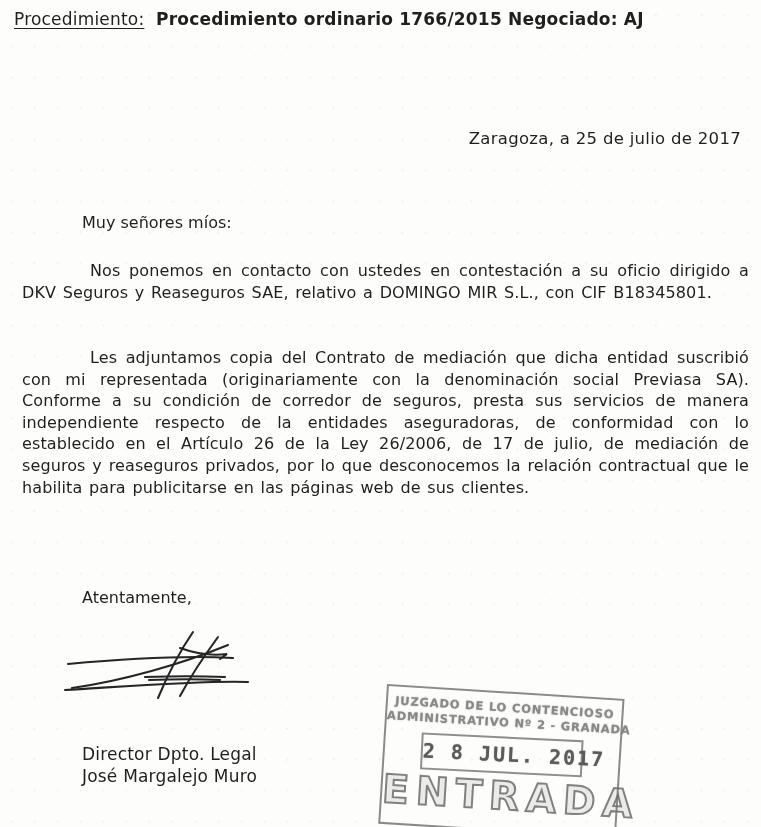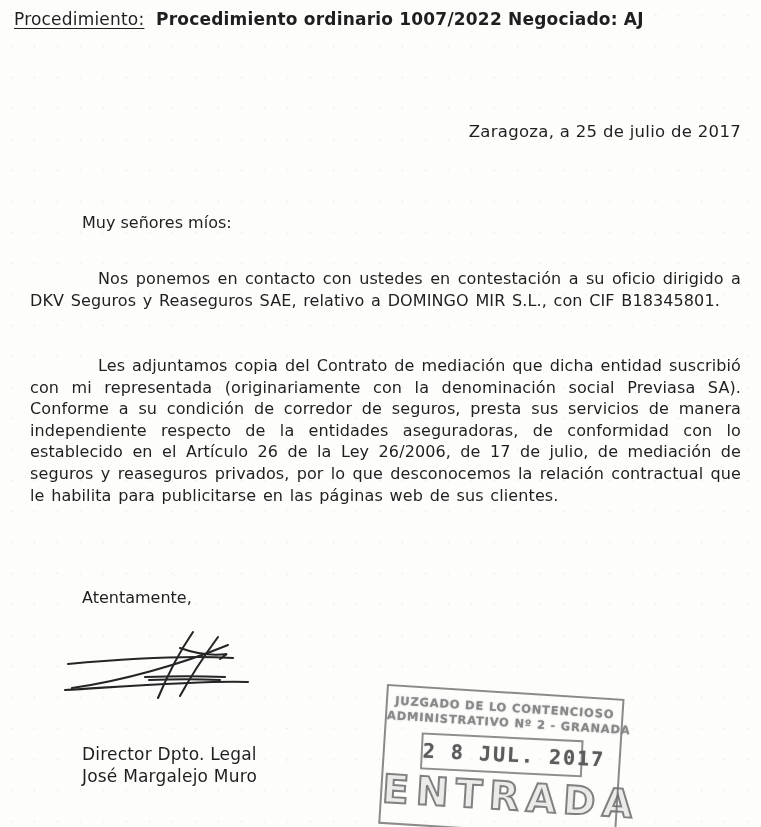"Procedimiento ordinario 1007/2022" span.proc-value { text: 1007/2022 -> 1766/2015 }
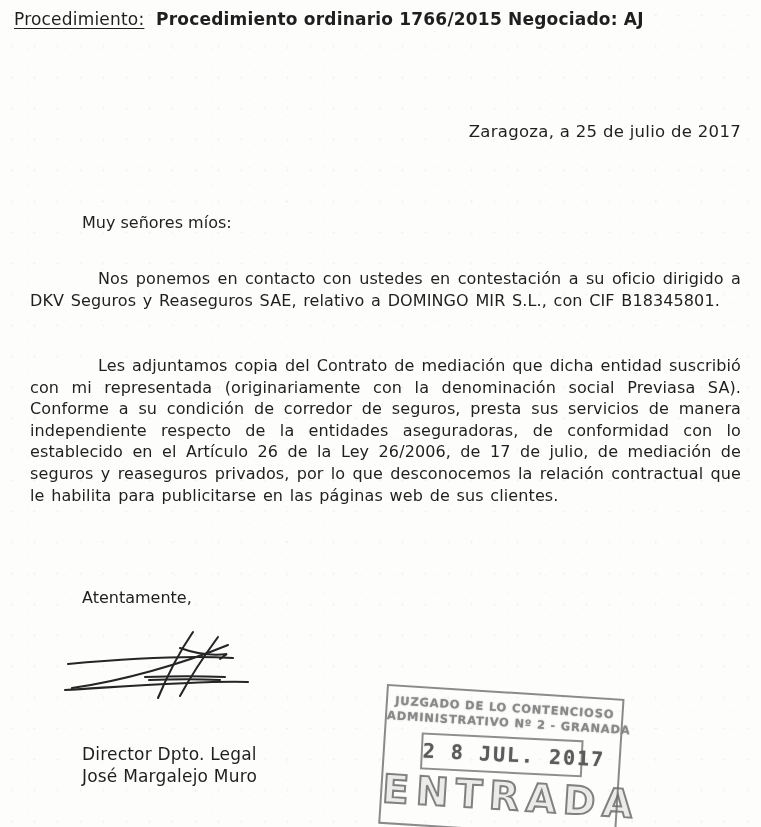"Zaragoza, a 25 de julio" .dateline { top: 122px -> 129px }
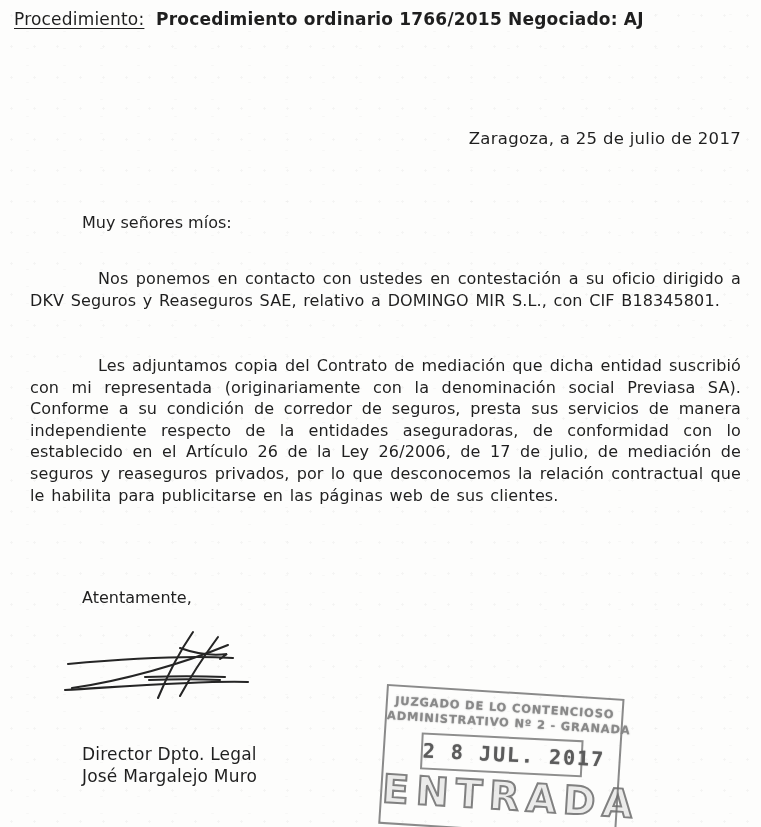"Nos ponemos en contacto con" .body-p { margin: 16px -> 8px }
